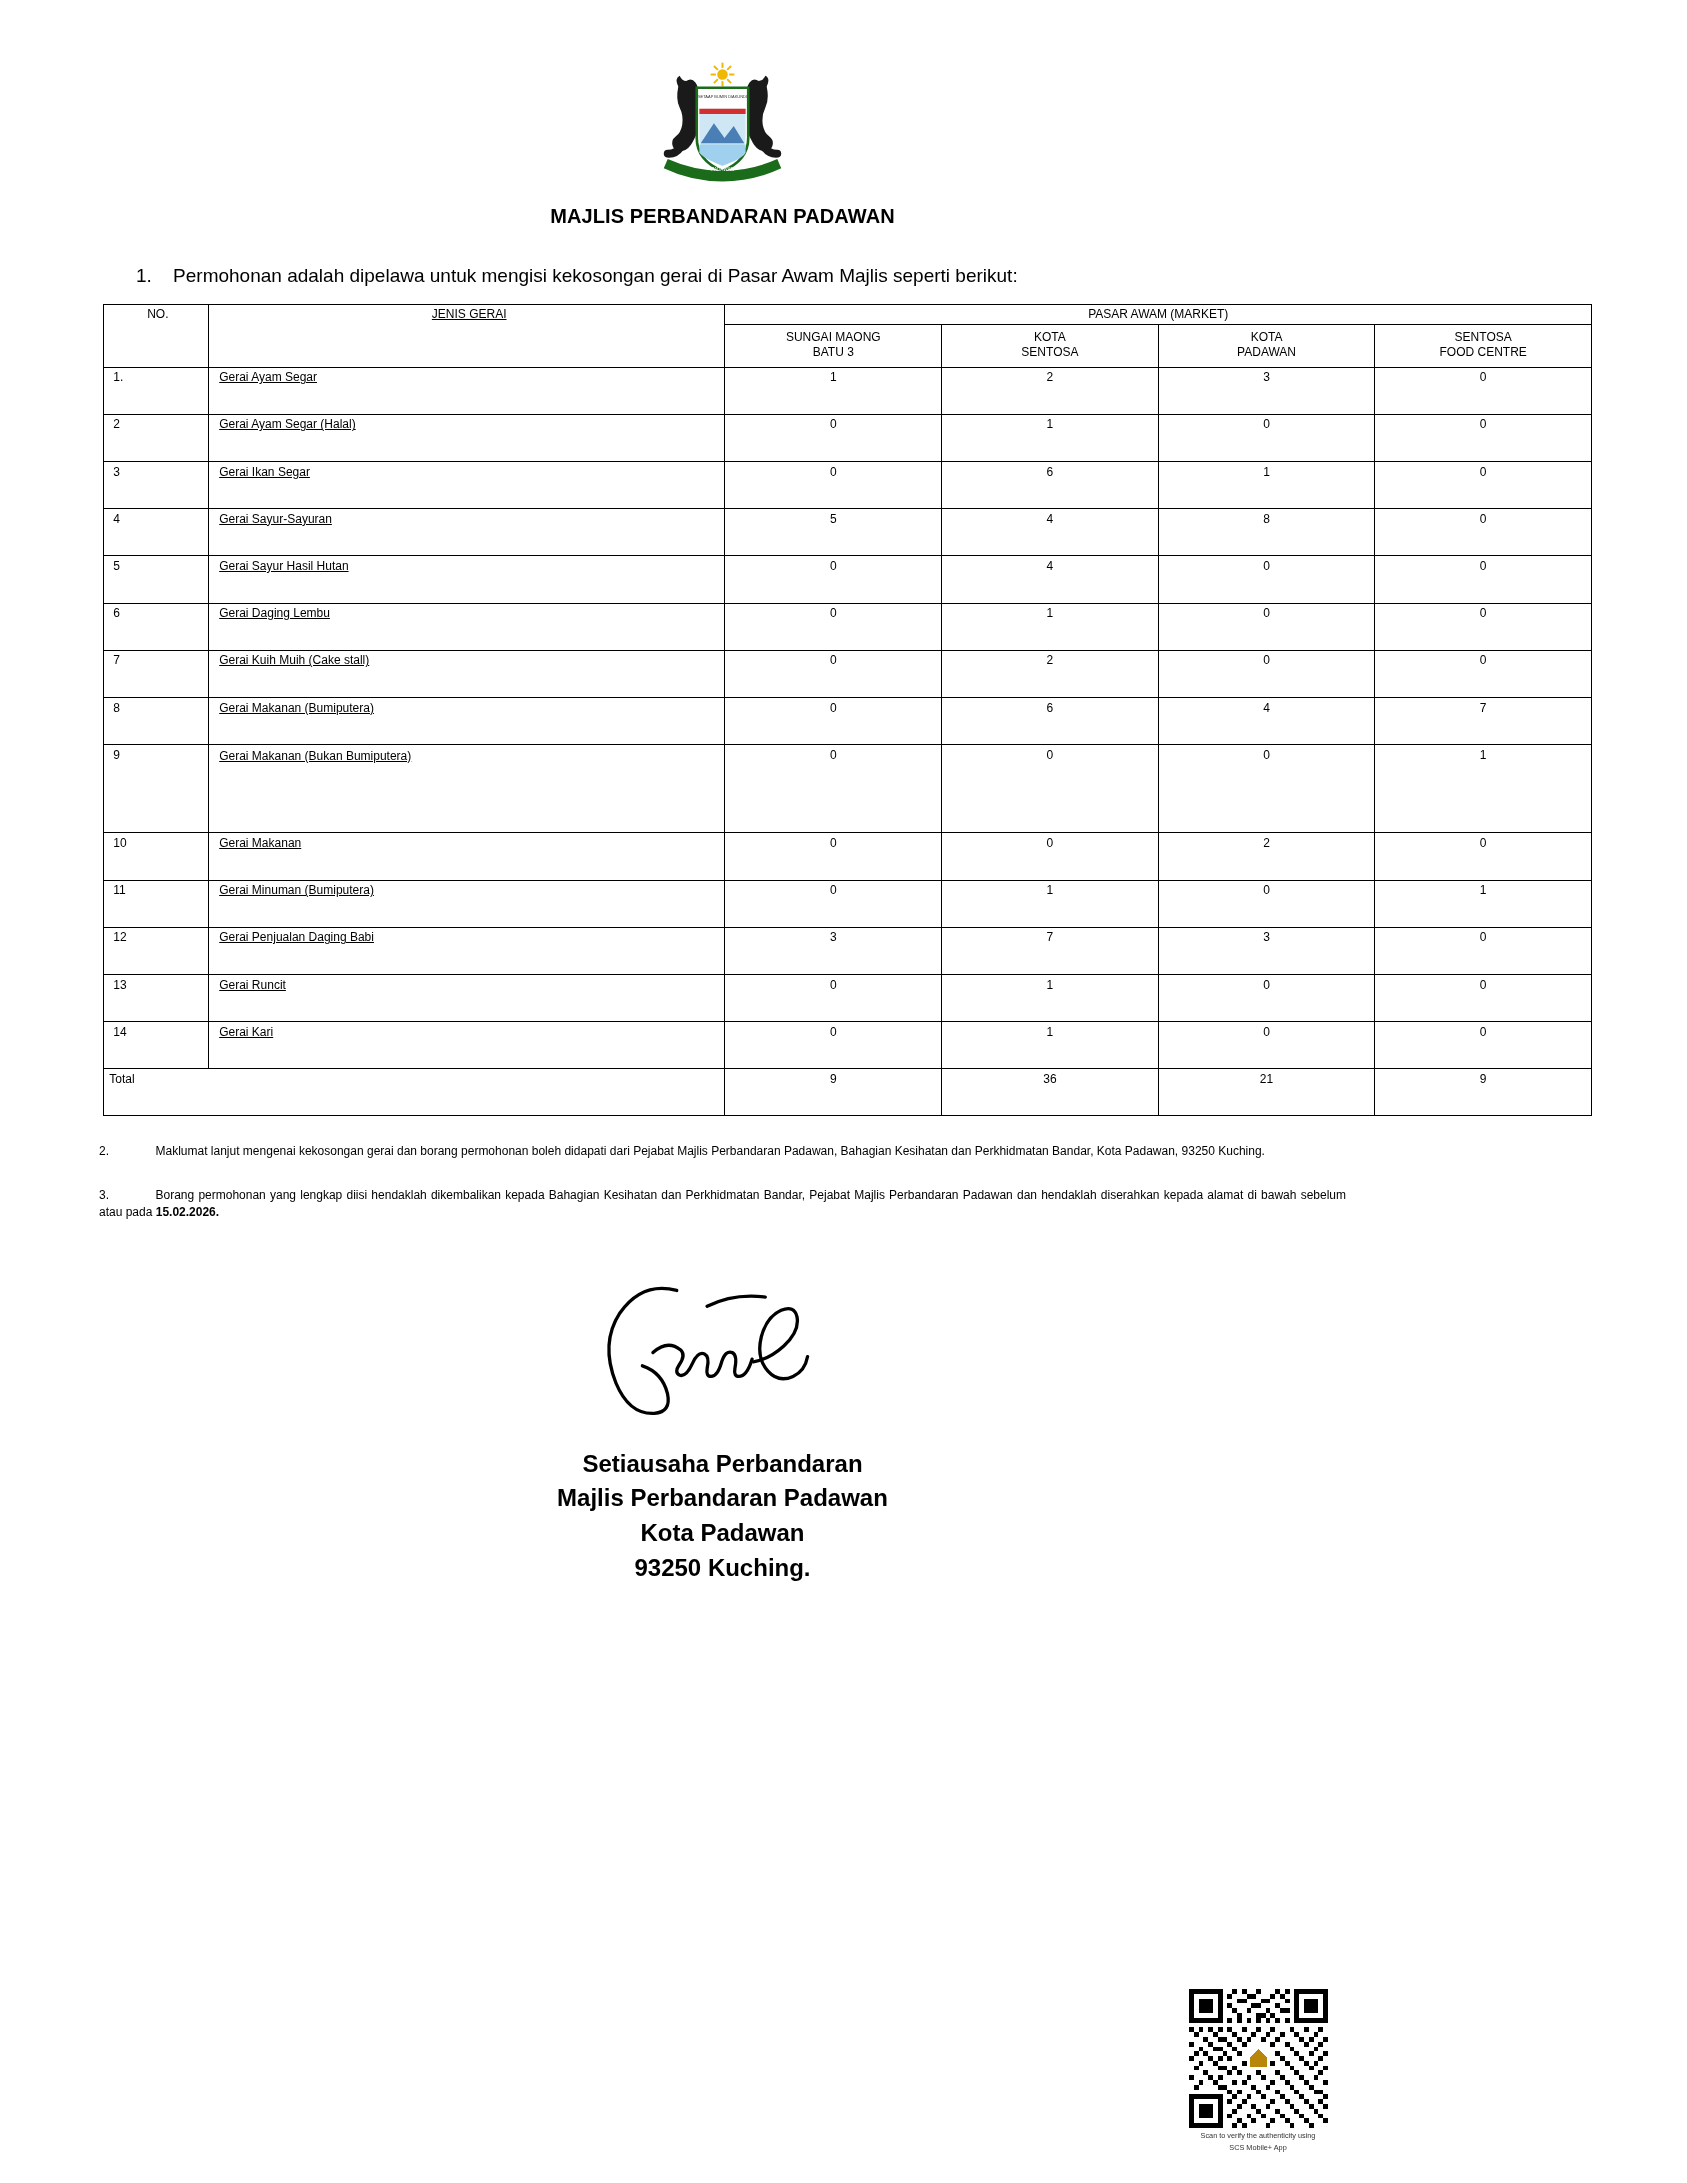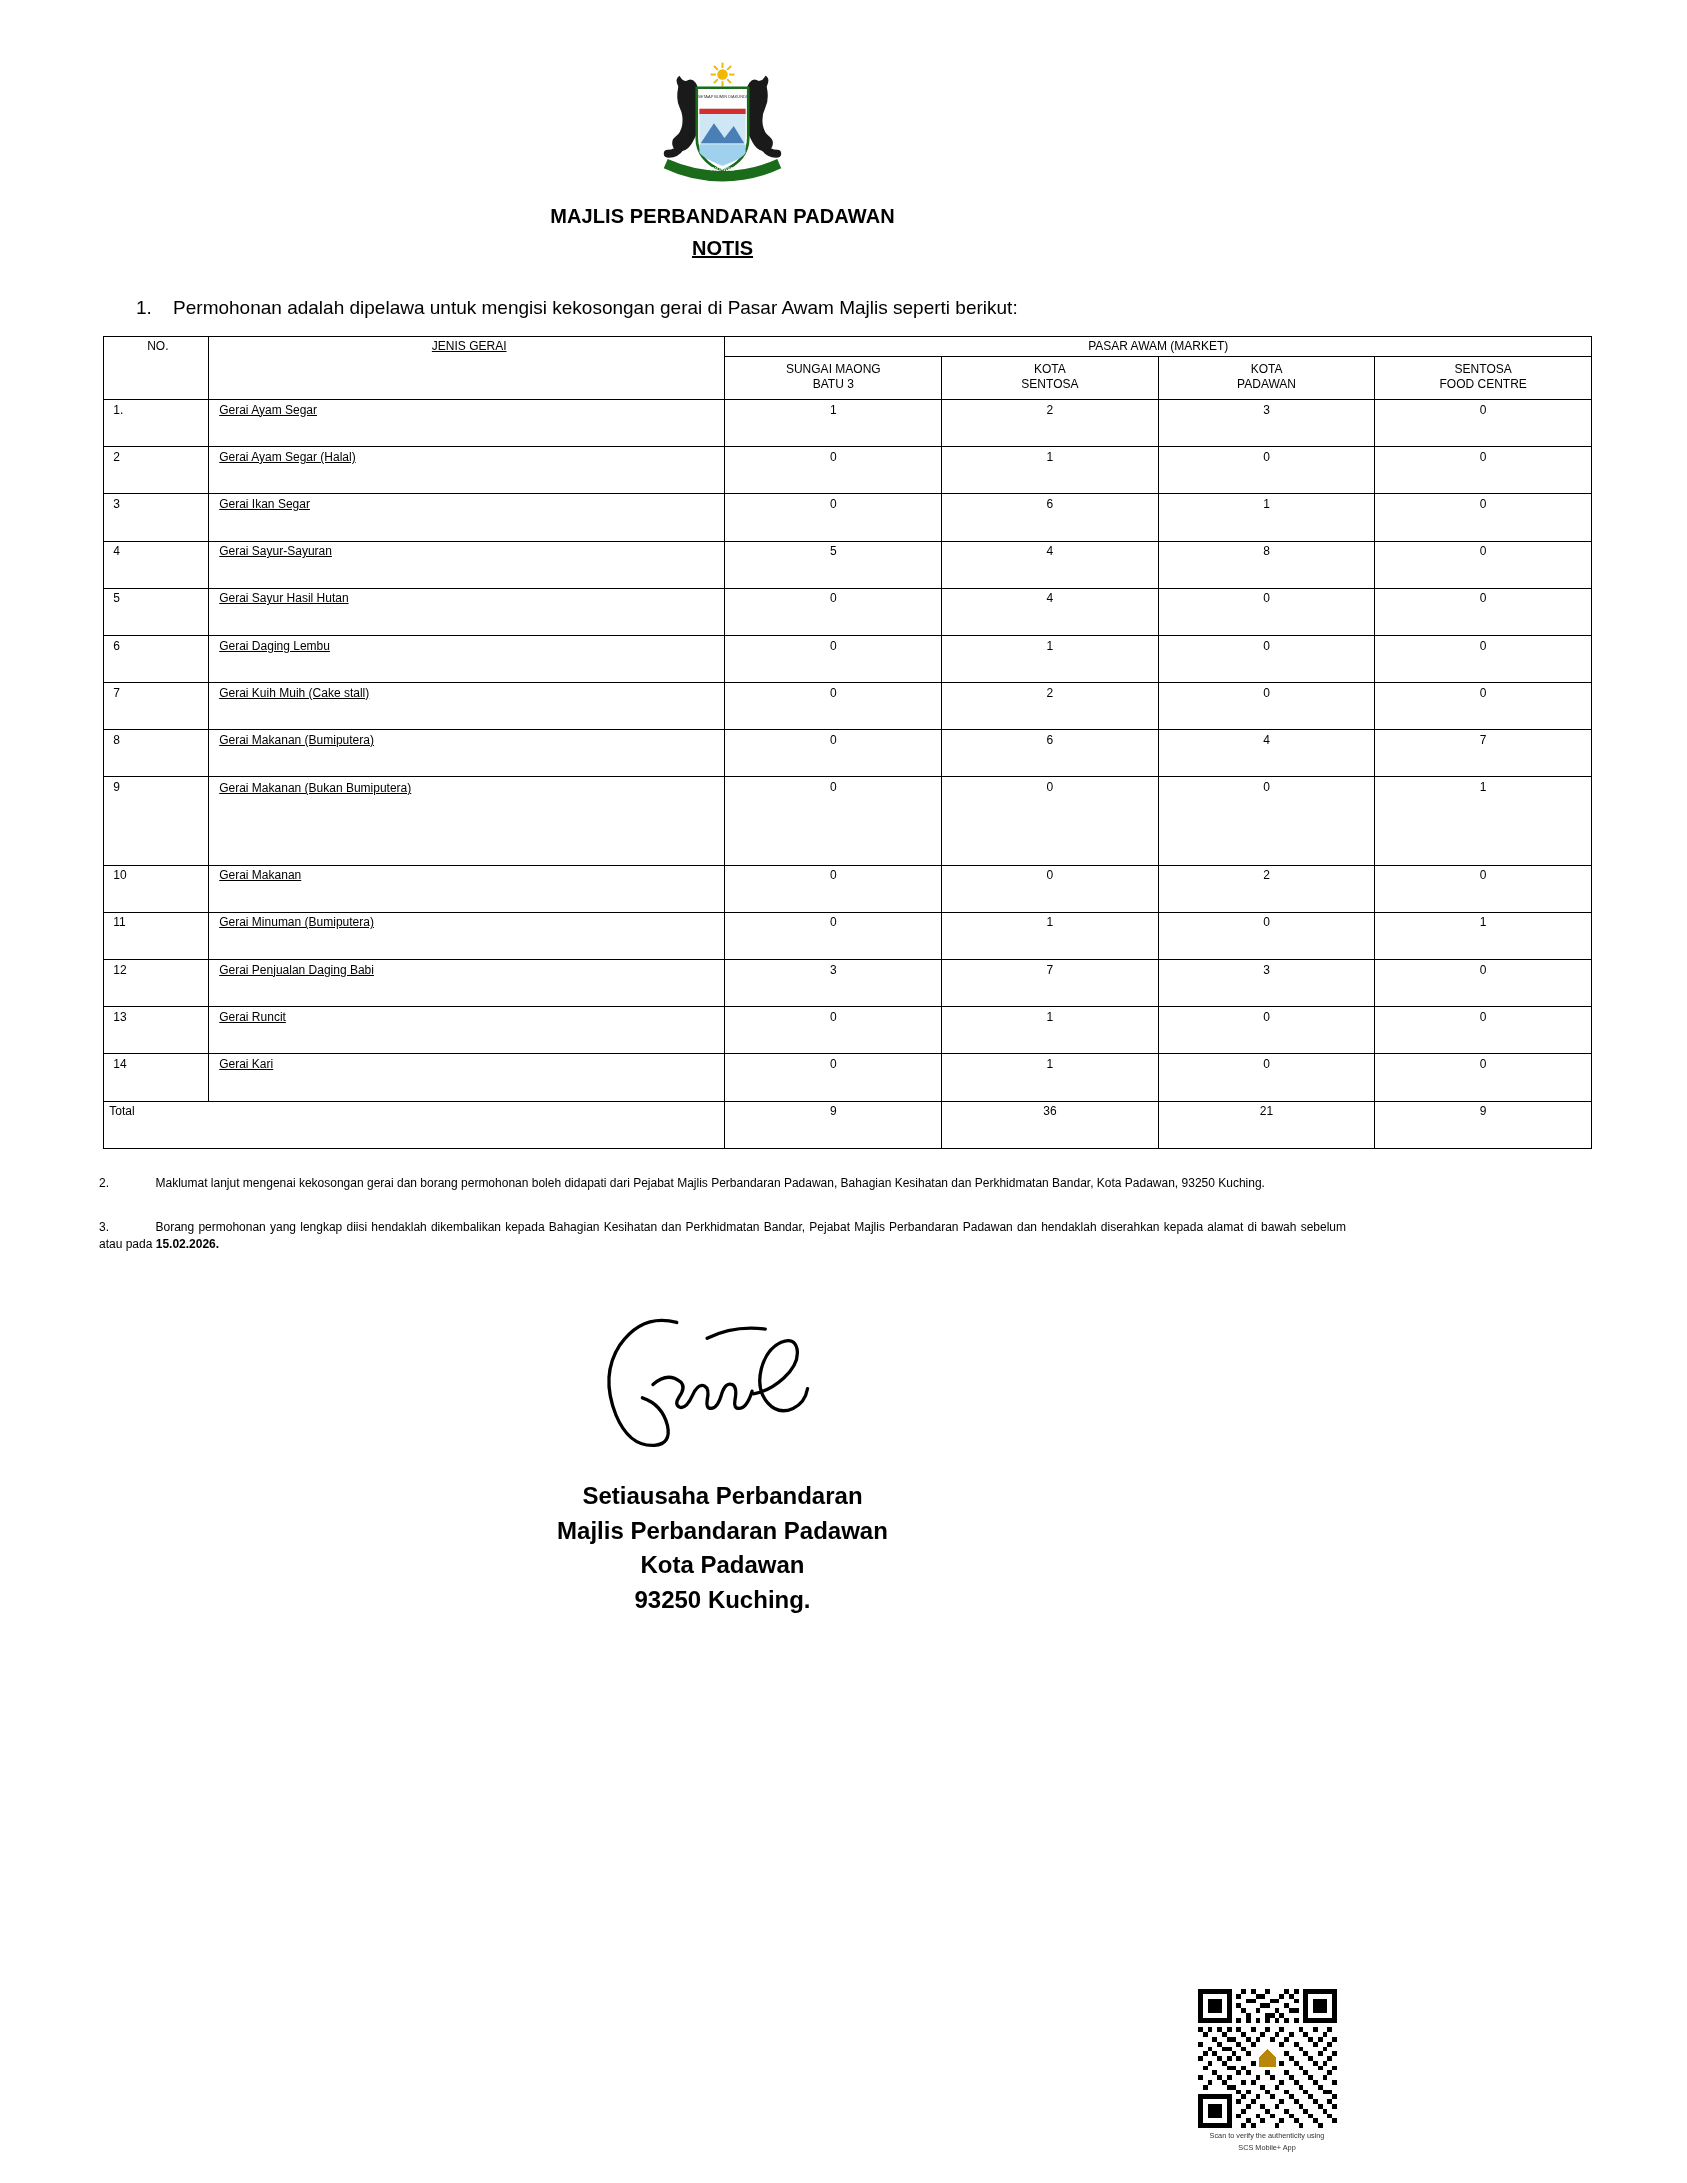"NOTIS" div.doc-title { html: <div>NOTIS</div> -> none }
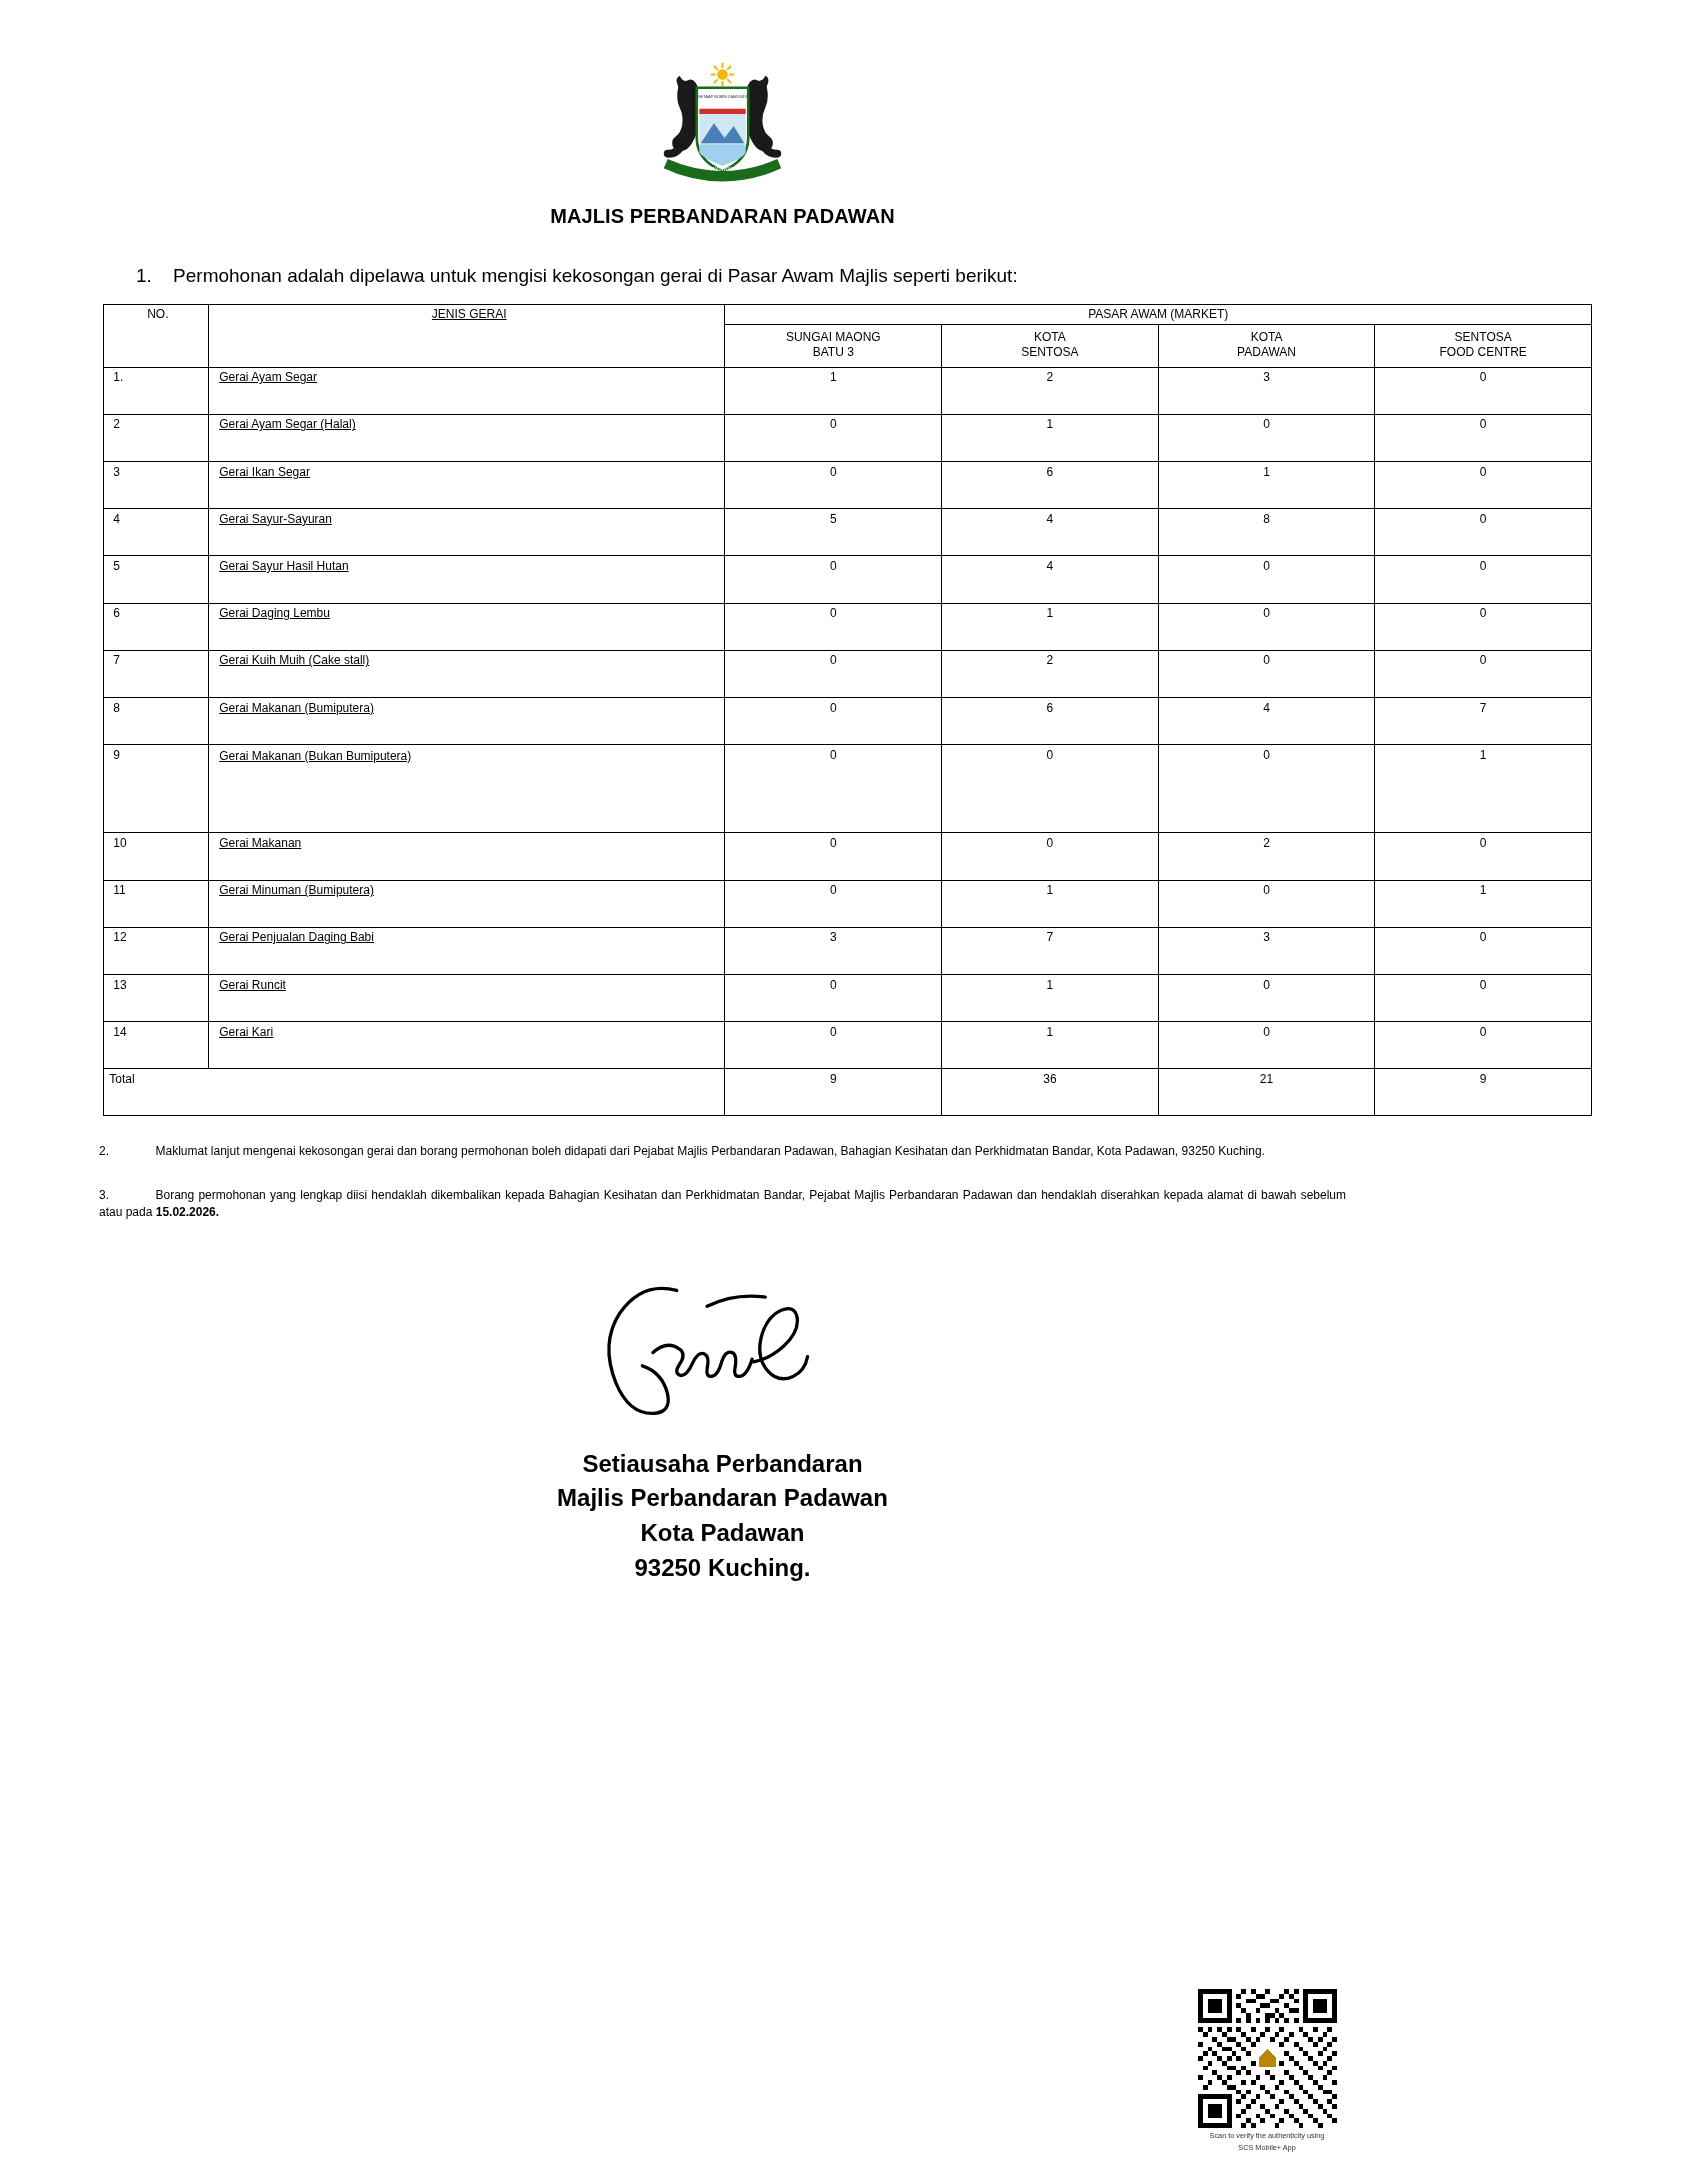"Scan to verify the authenticity" .qr-block { right: 102px -> 111px }
